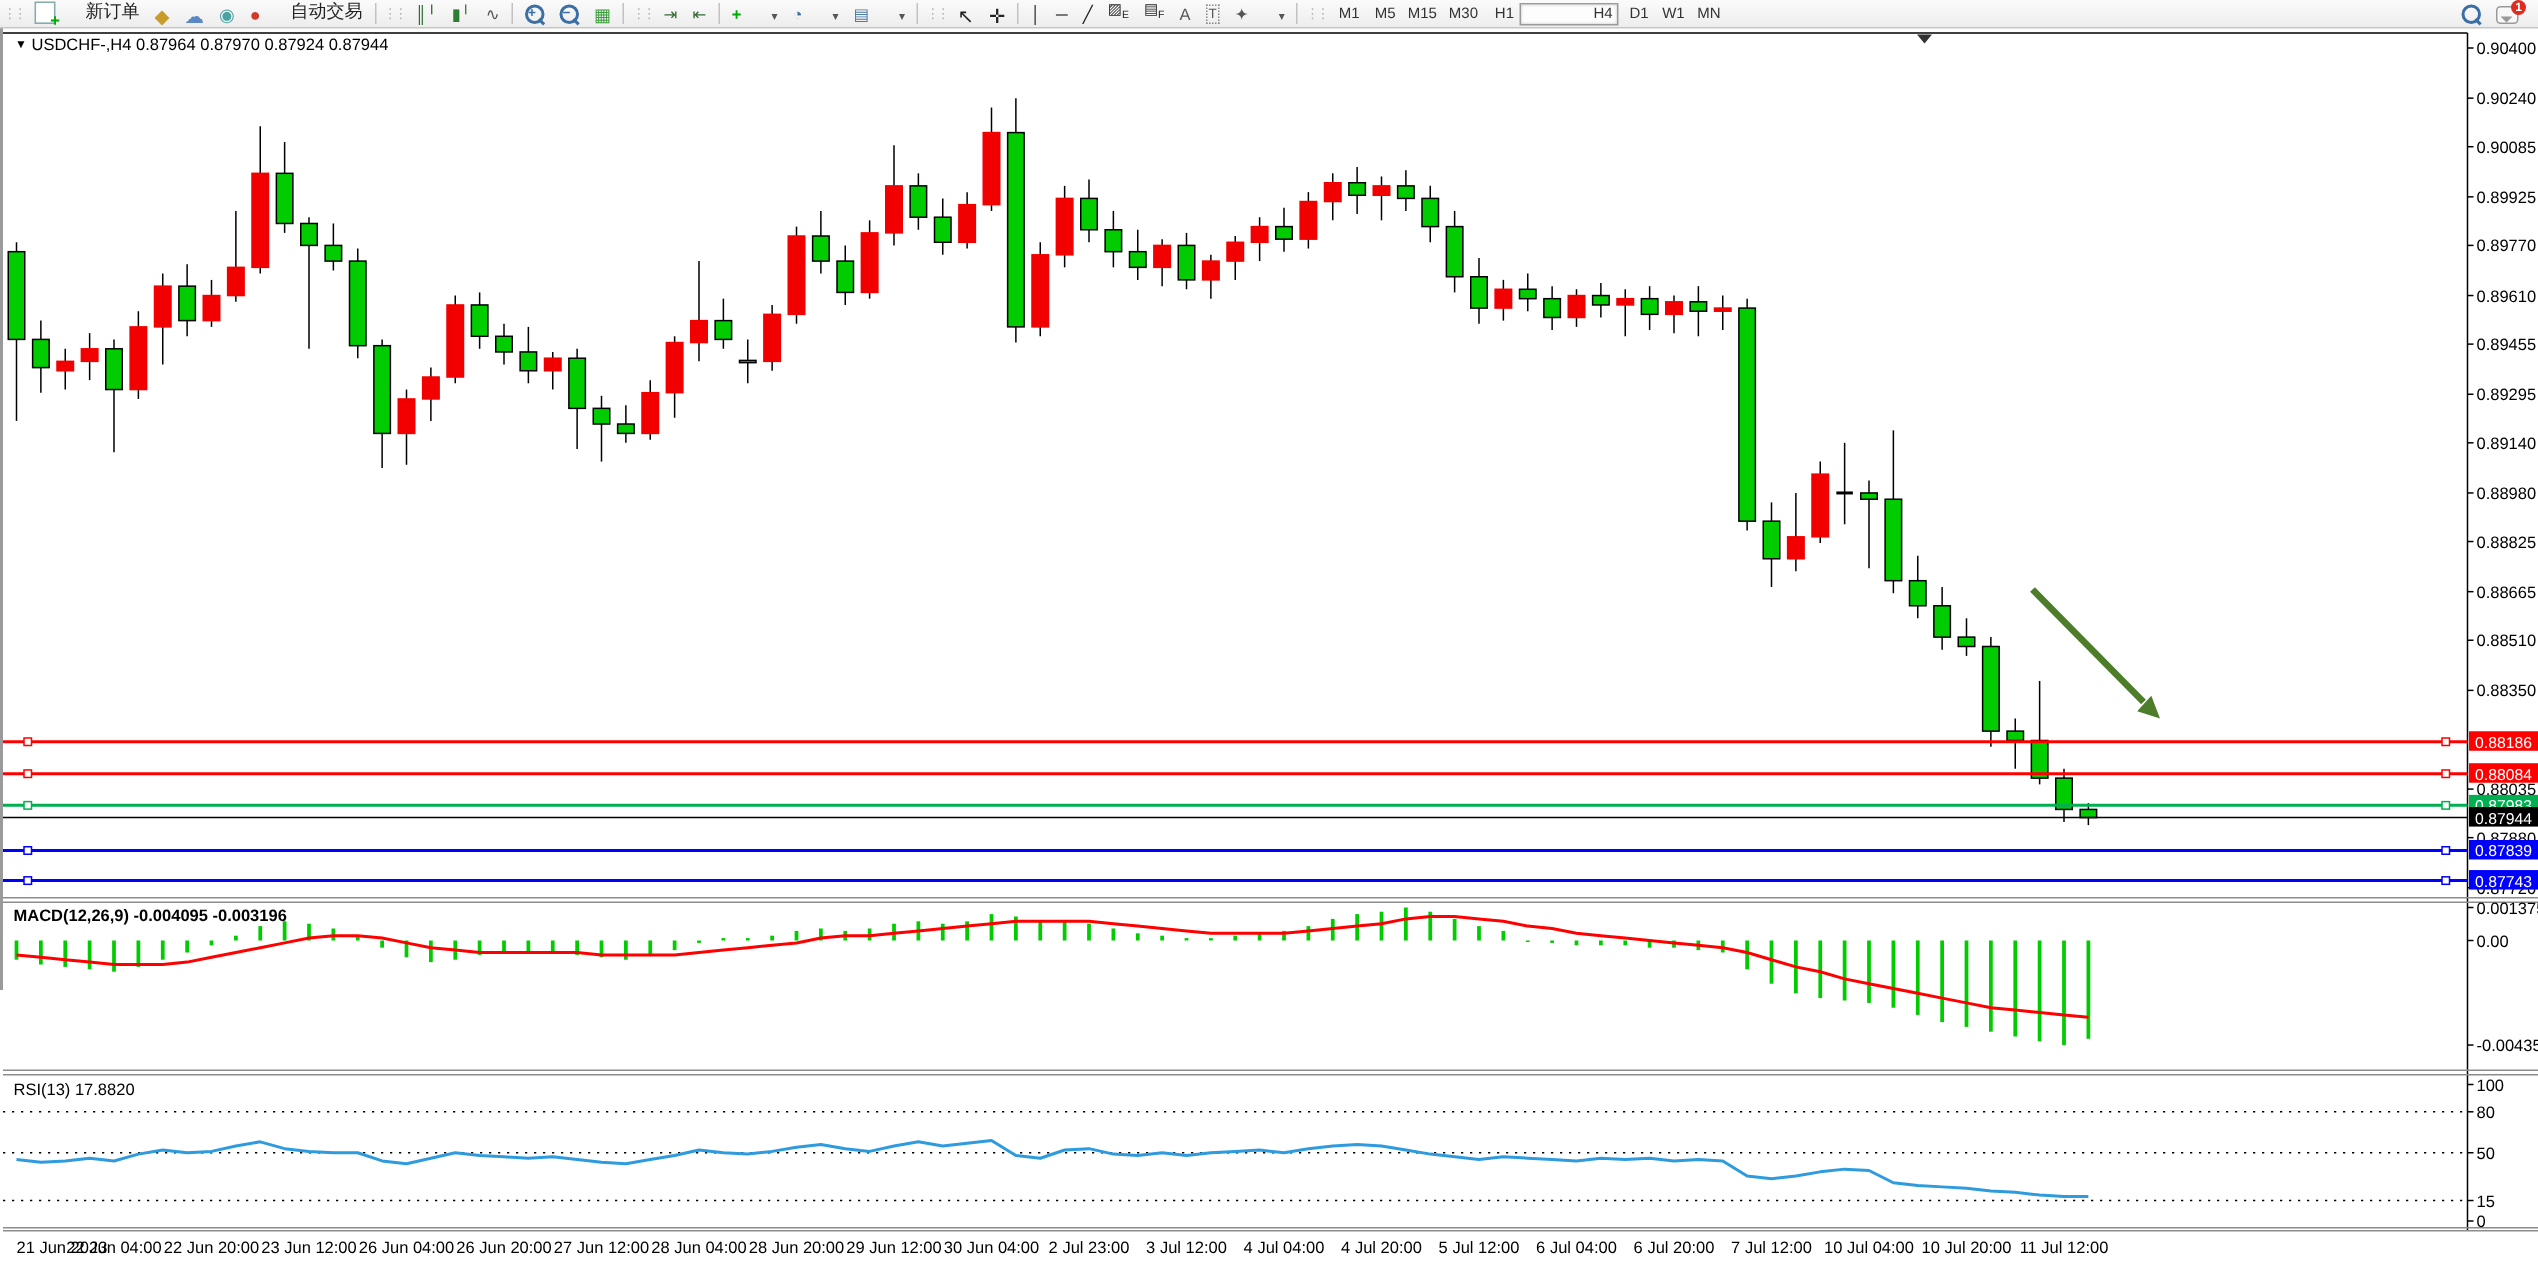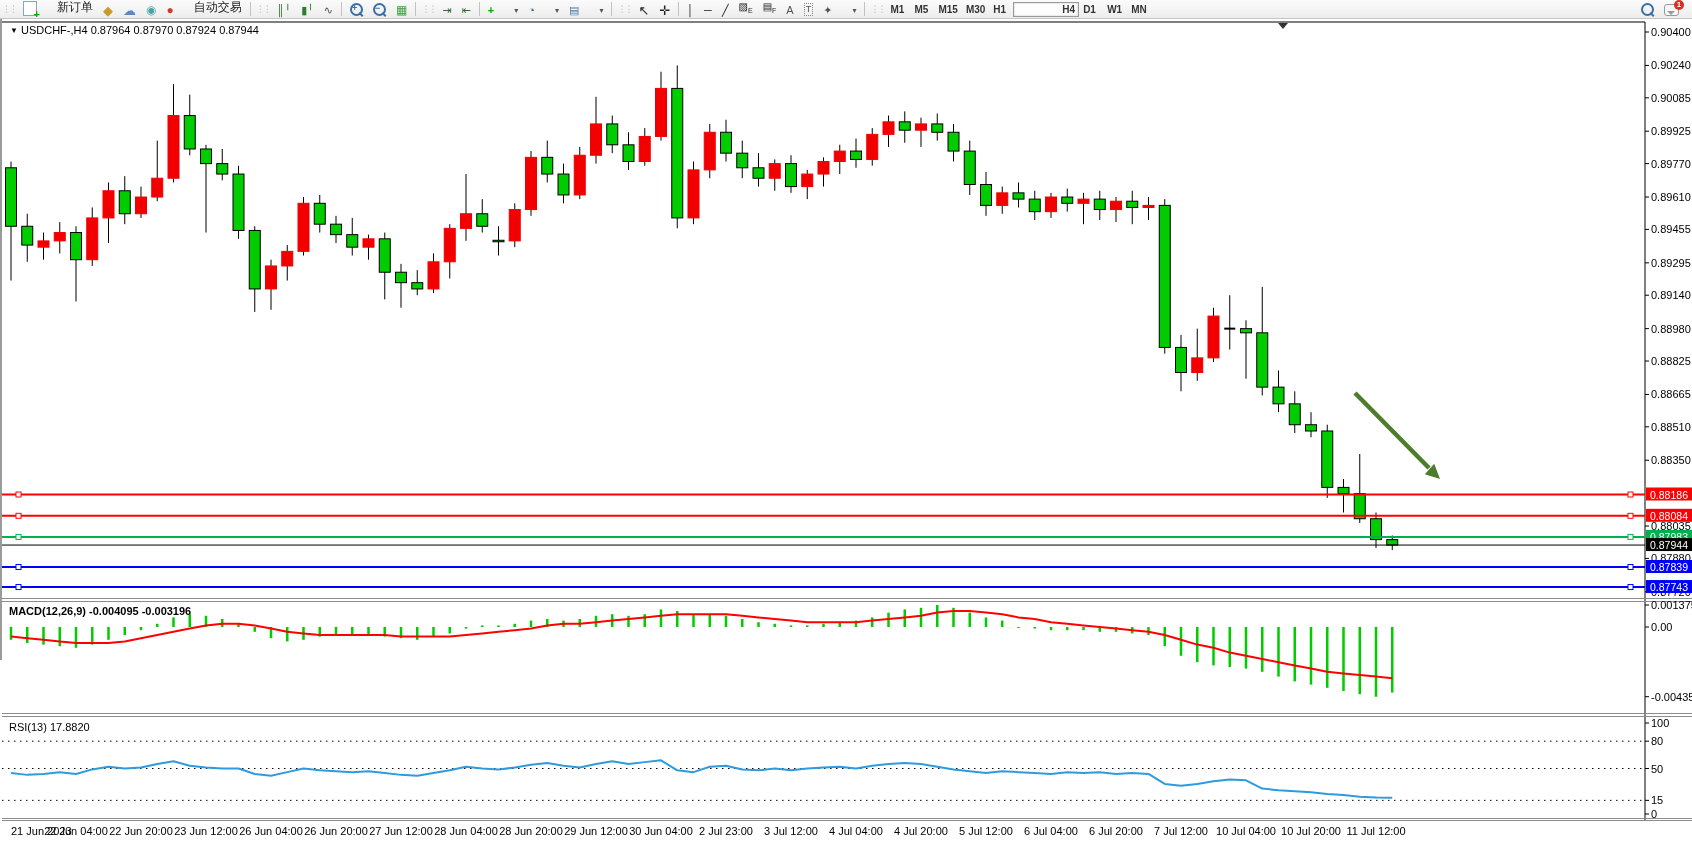"M1" .tf-btn { font-weight: bold -> normal; text-align: left -> right }
